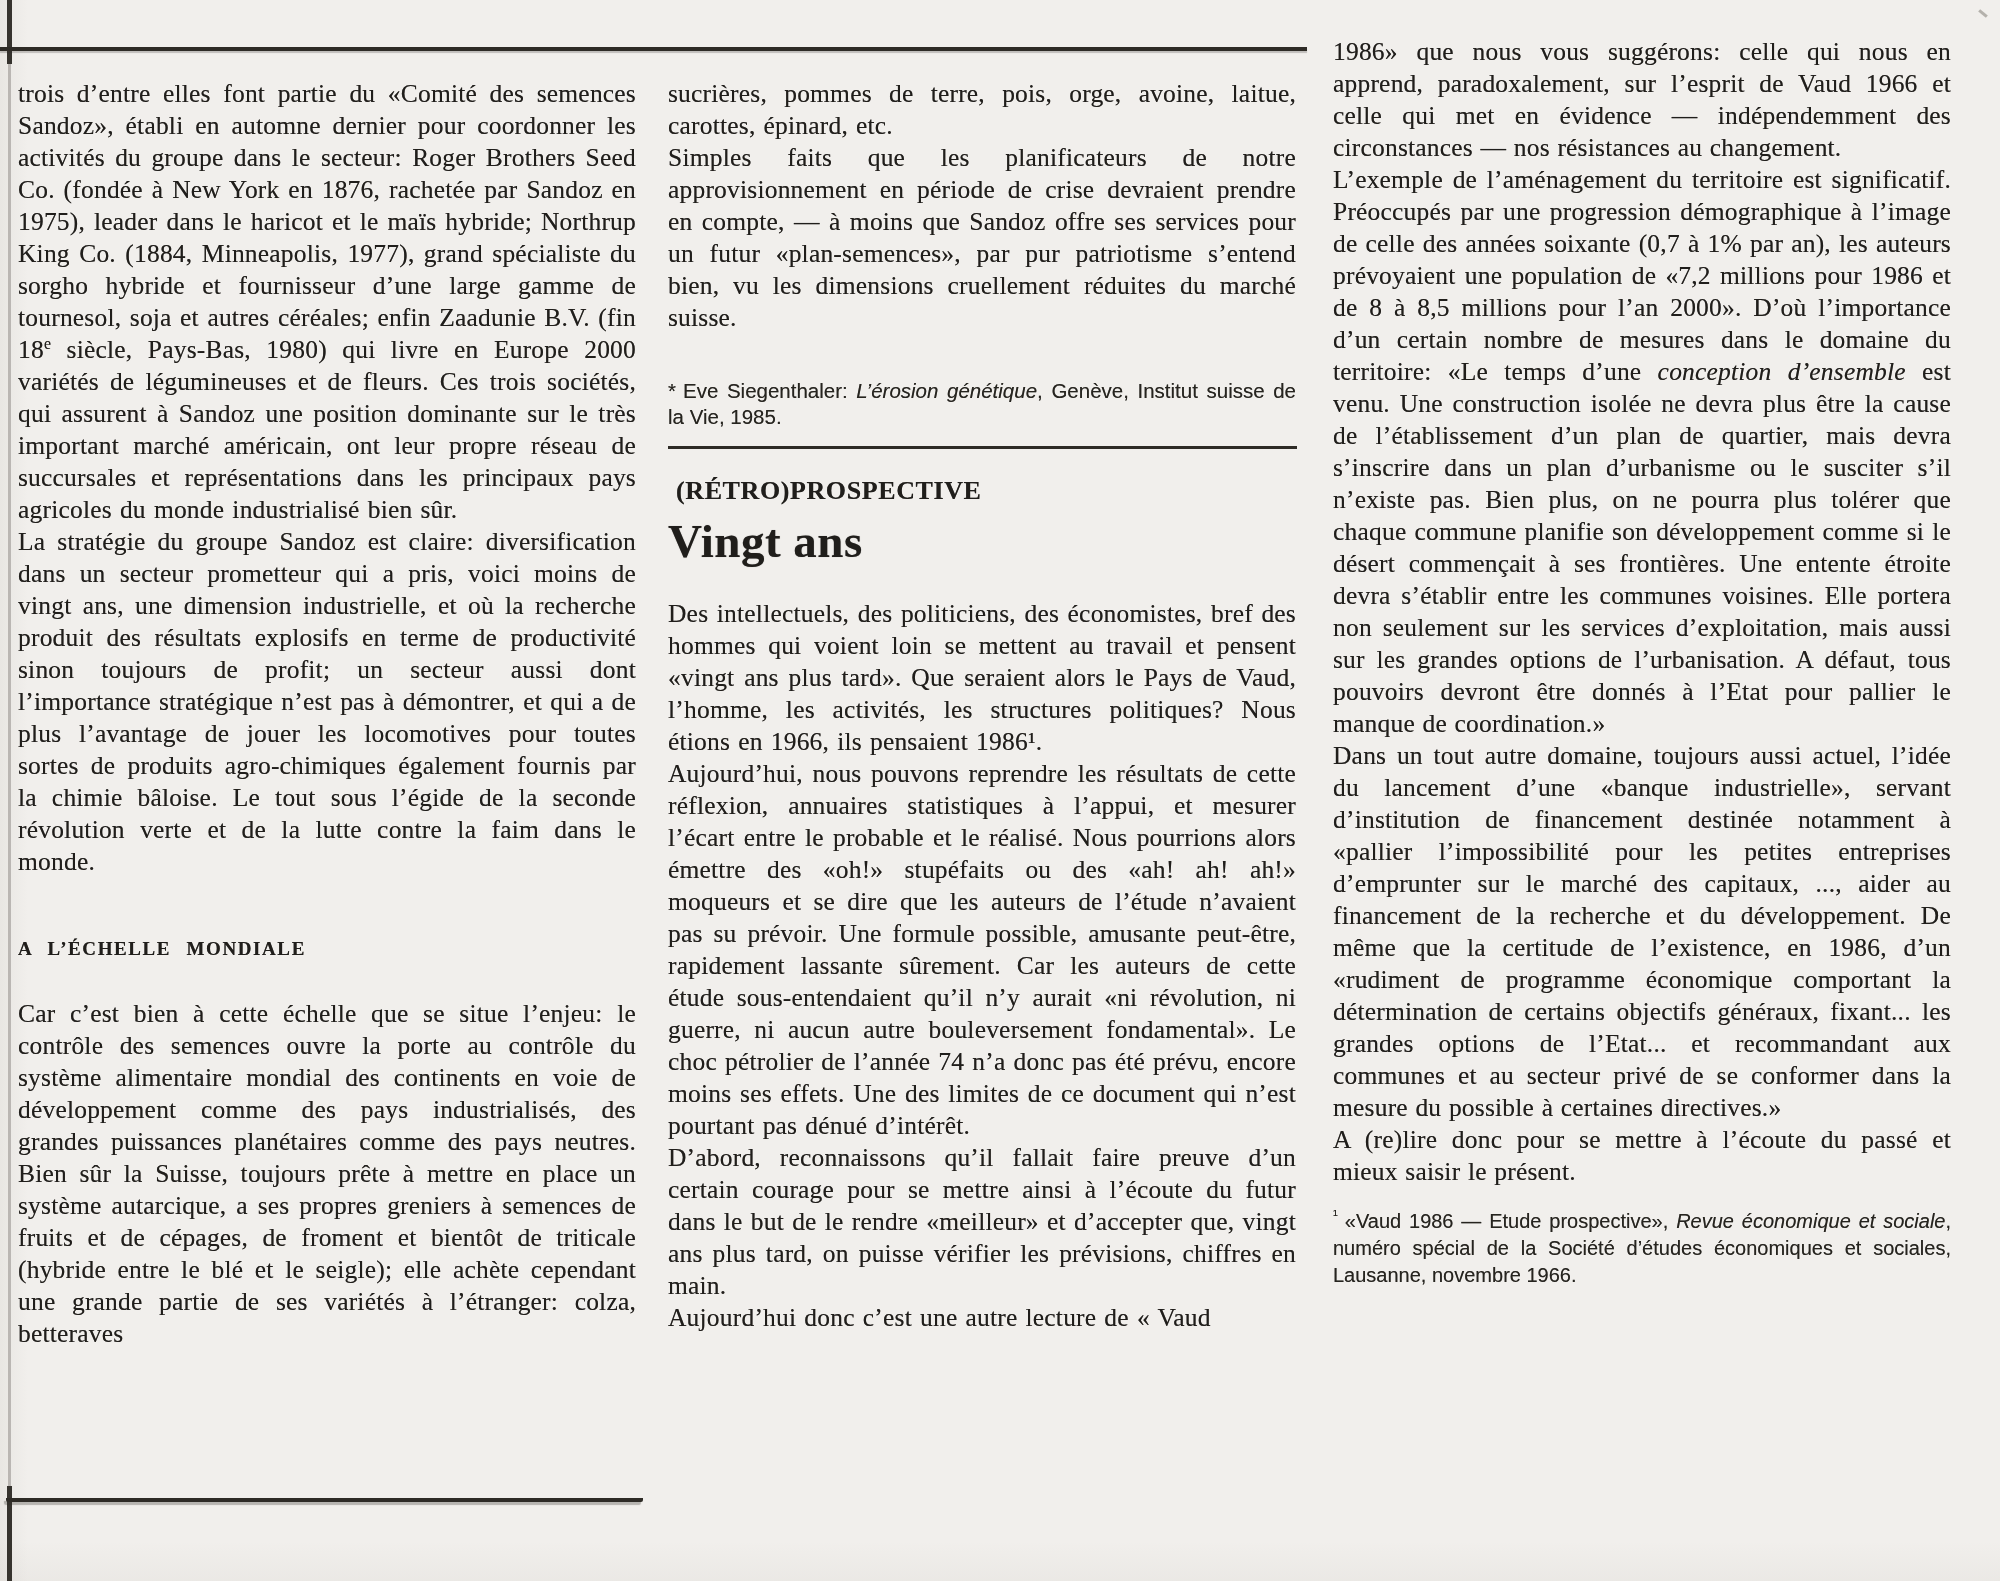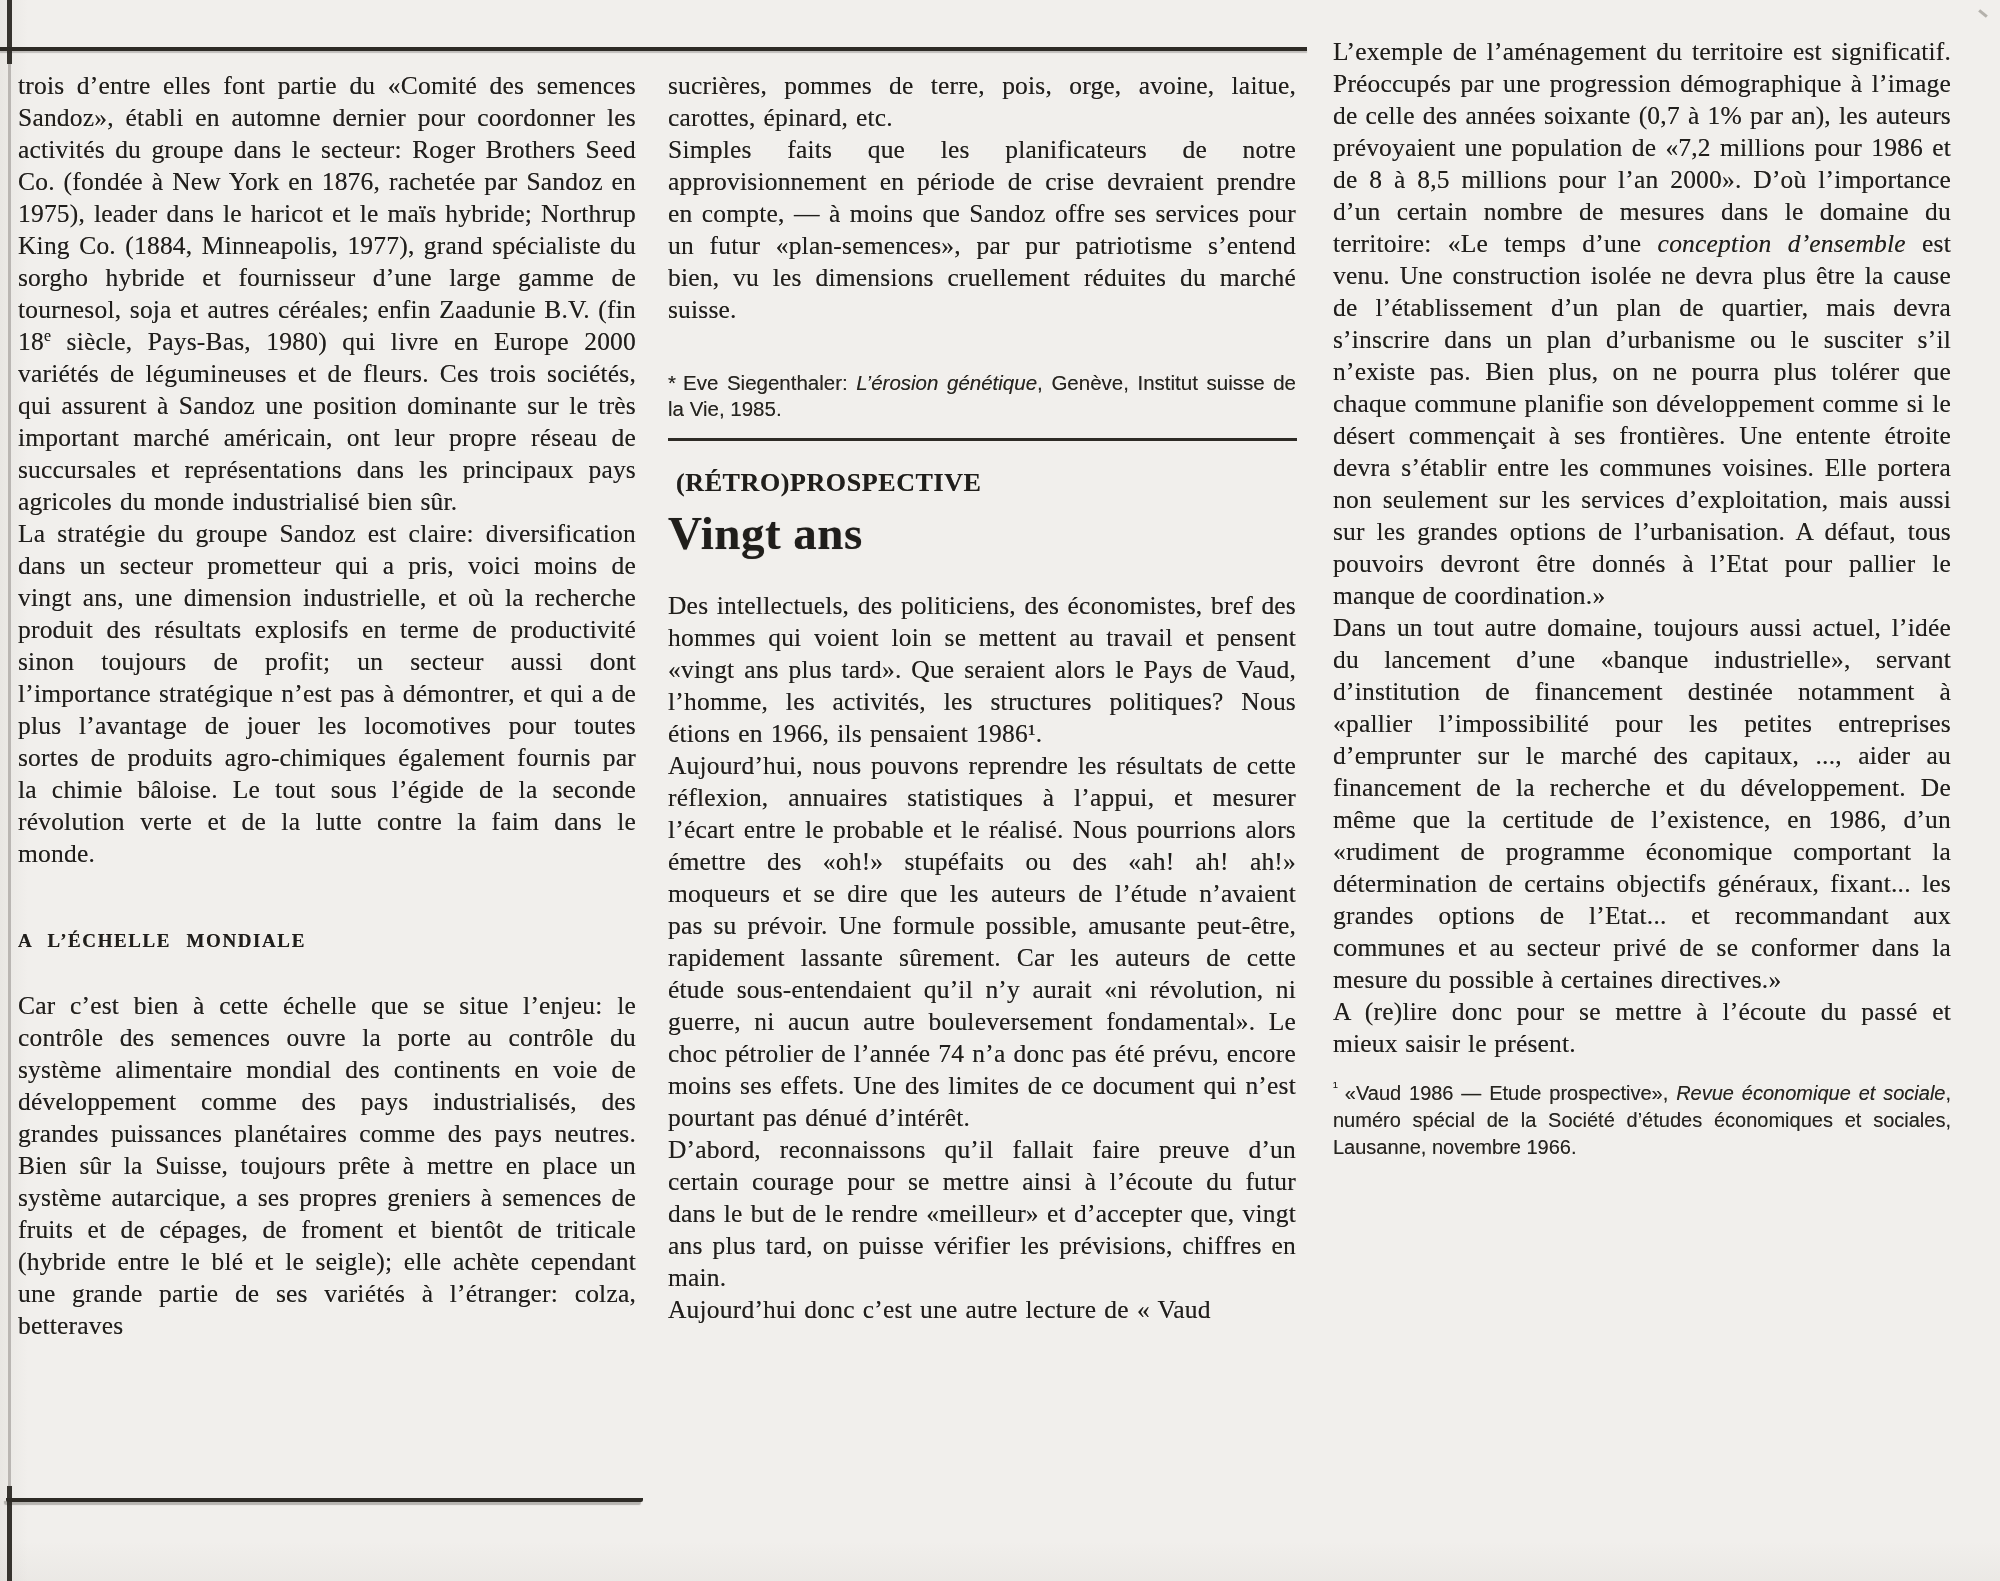"1986» que nous vous suggérons:" p.body { html: none -> <p>1986» que nous vous suggérons: celle qui nous en apprend, paradoxalement, sur l’esprit de Vaud 1966 et celle qui met en évidence — indépendemment des circonstances — nos résistances au changement.</p> }
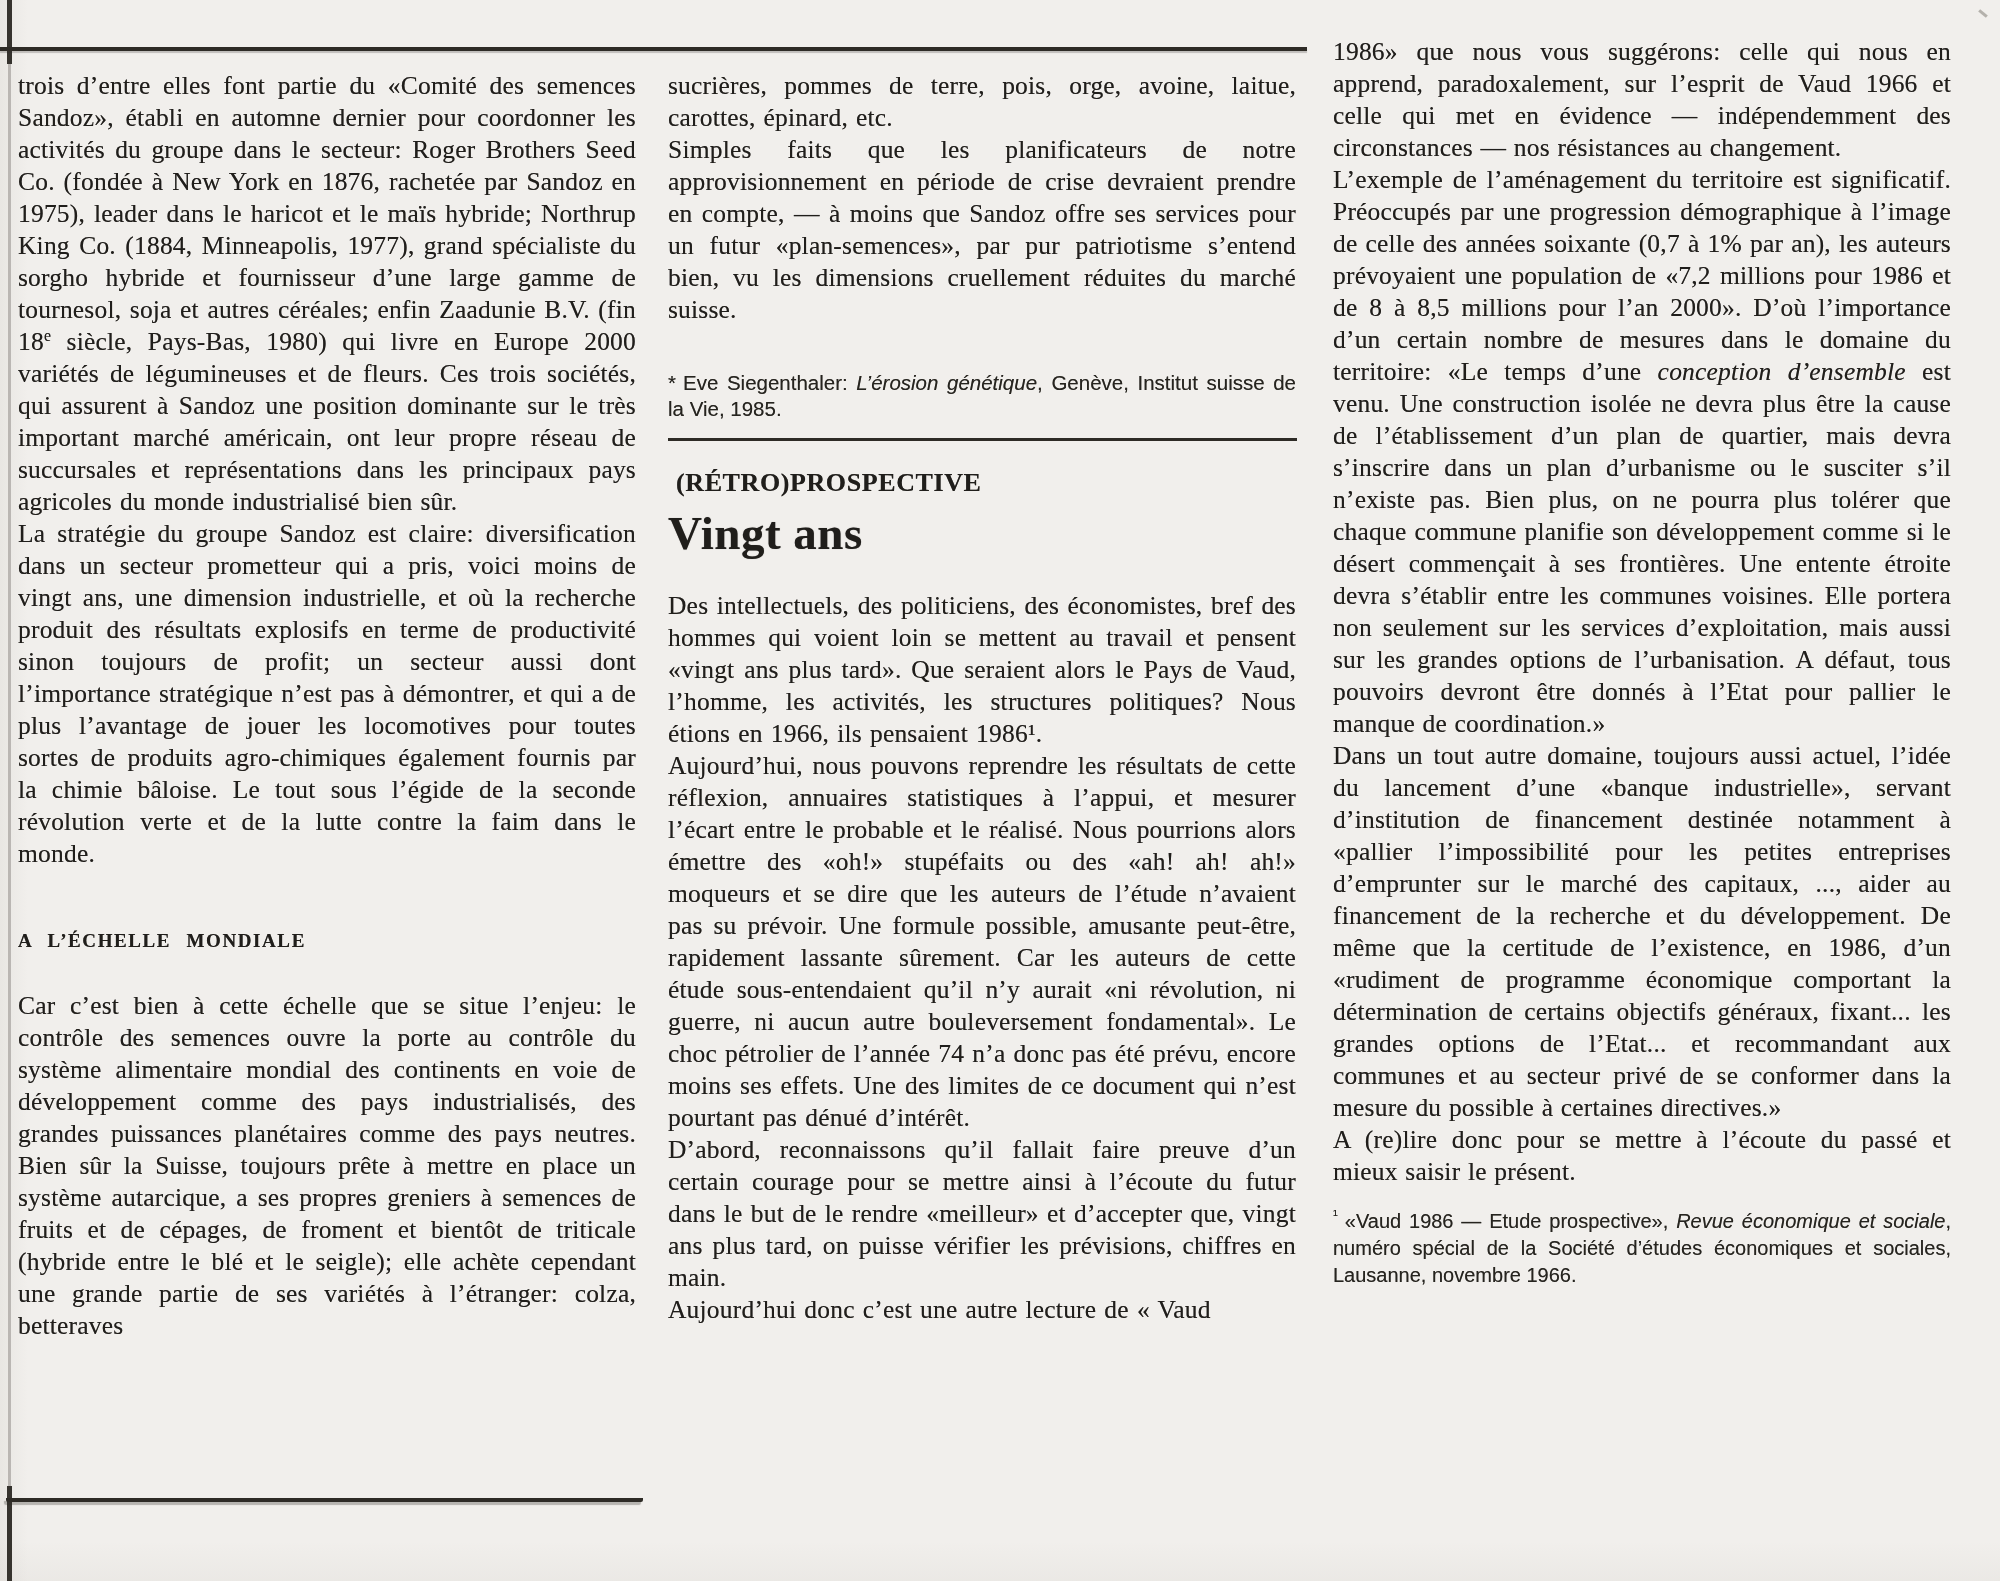"trois d’entre elles font partie" .col { top: 70px -> 78px }
